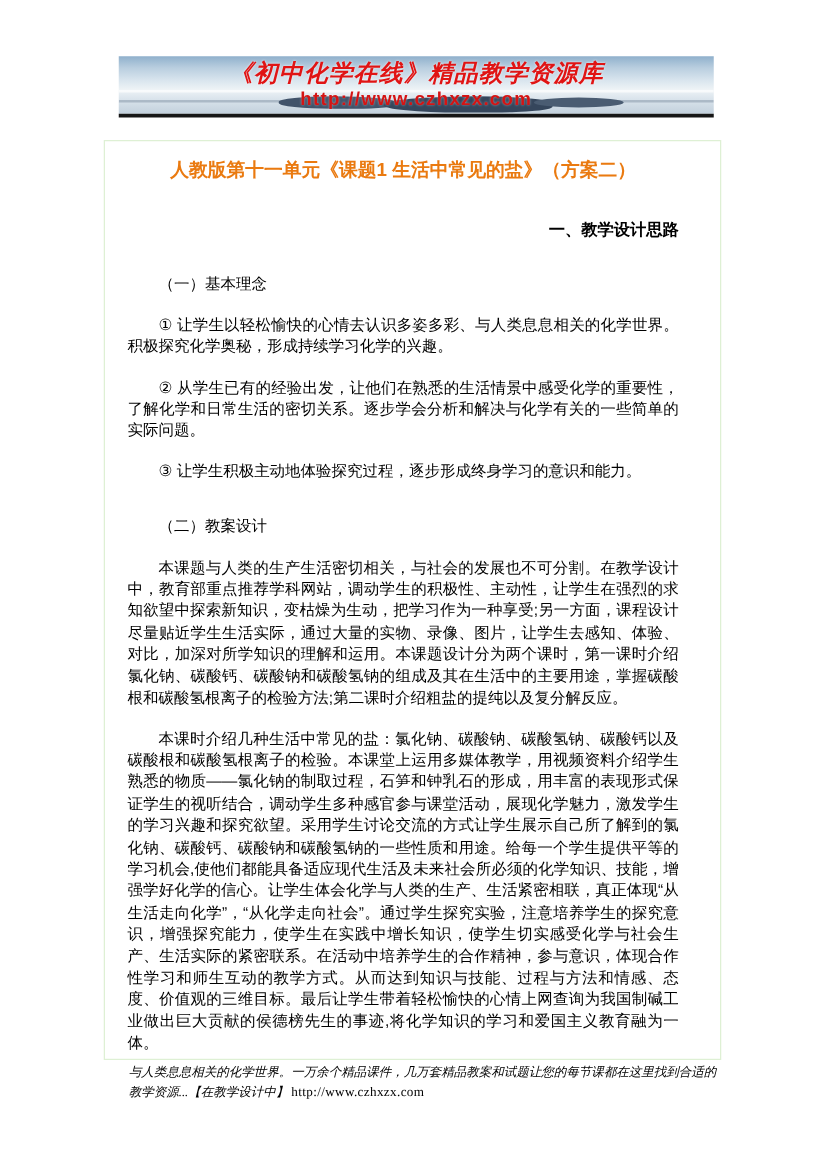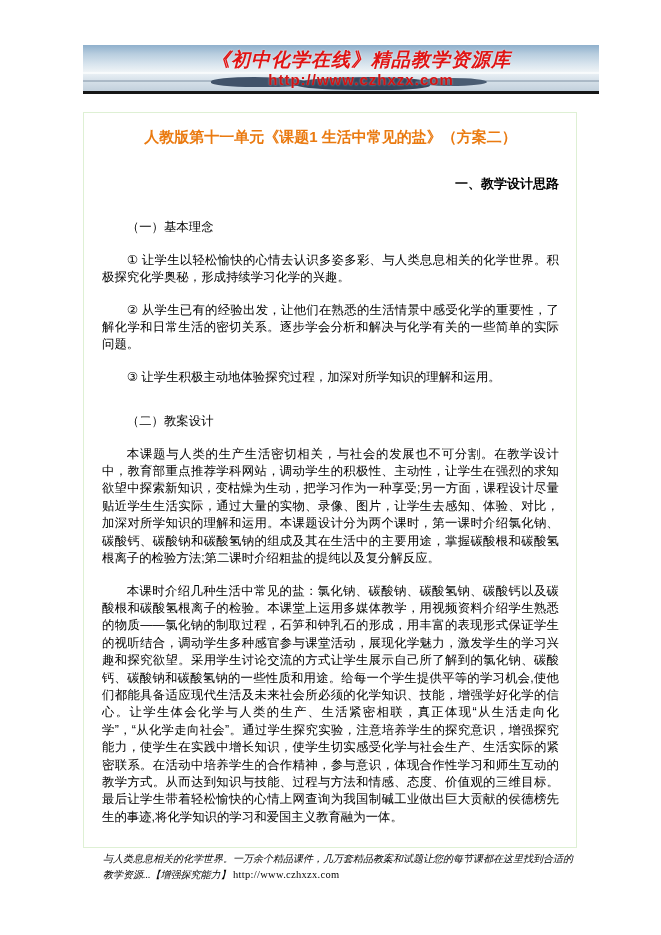"《初中化学在线》精品教学资源库" .banner { left: 83px -> 95px; padding-left: 40px -> none }
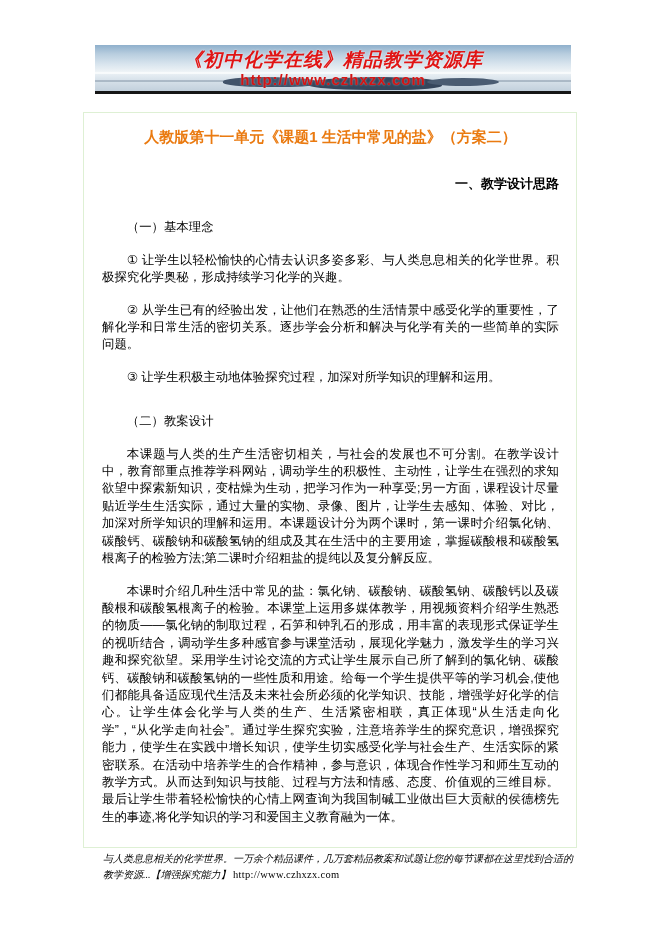"人教版第十一单元《课题1 生活中常见的盐》（方案二）" .page { padding: 14px 17px 0 18px -> 14px 33px 0 18px }
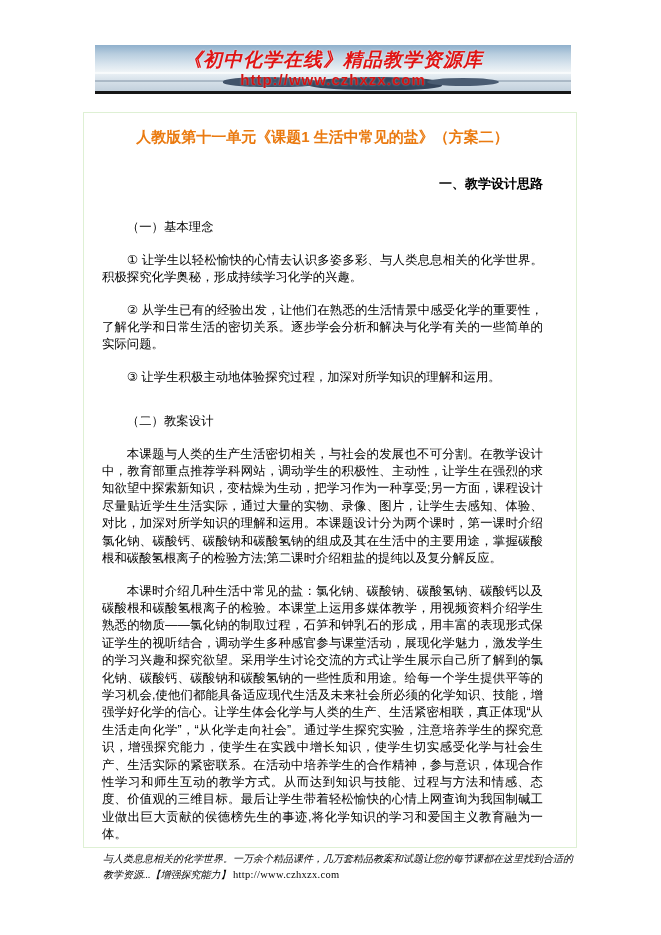"③ 让学生积极主动地体验探究过程，加深对所学知识的理解和运用。" p.para { text: 加深对所学知识的理解和运用 -> 逐步形成终身学习的意识和能力 }
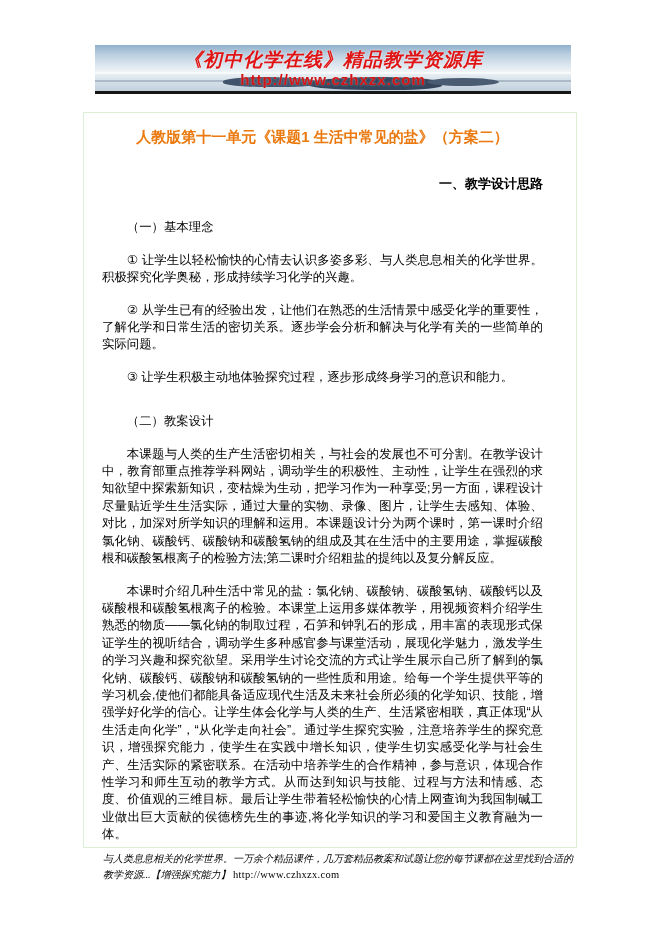"教学资源...【增强探究能力】" span { text: 增强探究能力 -> 在教学设计中 }
